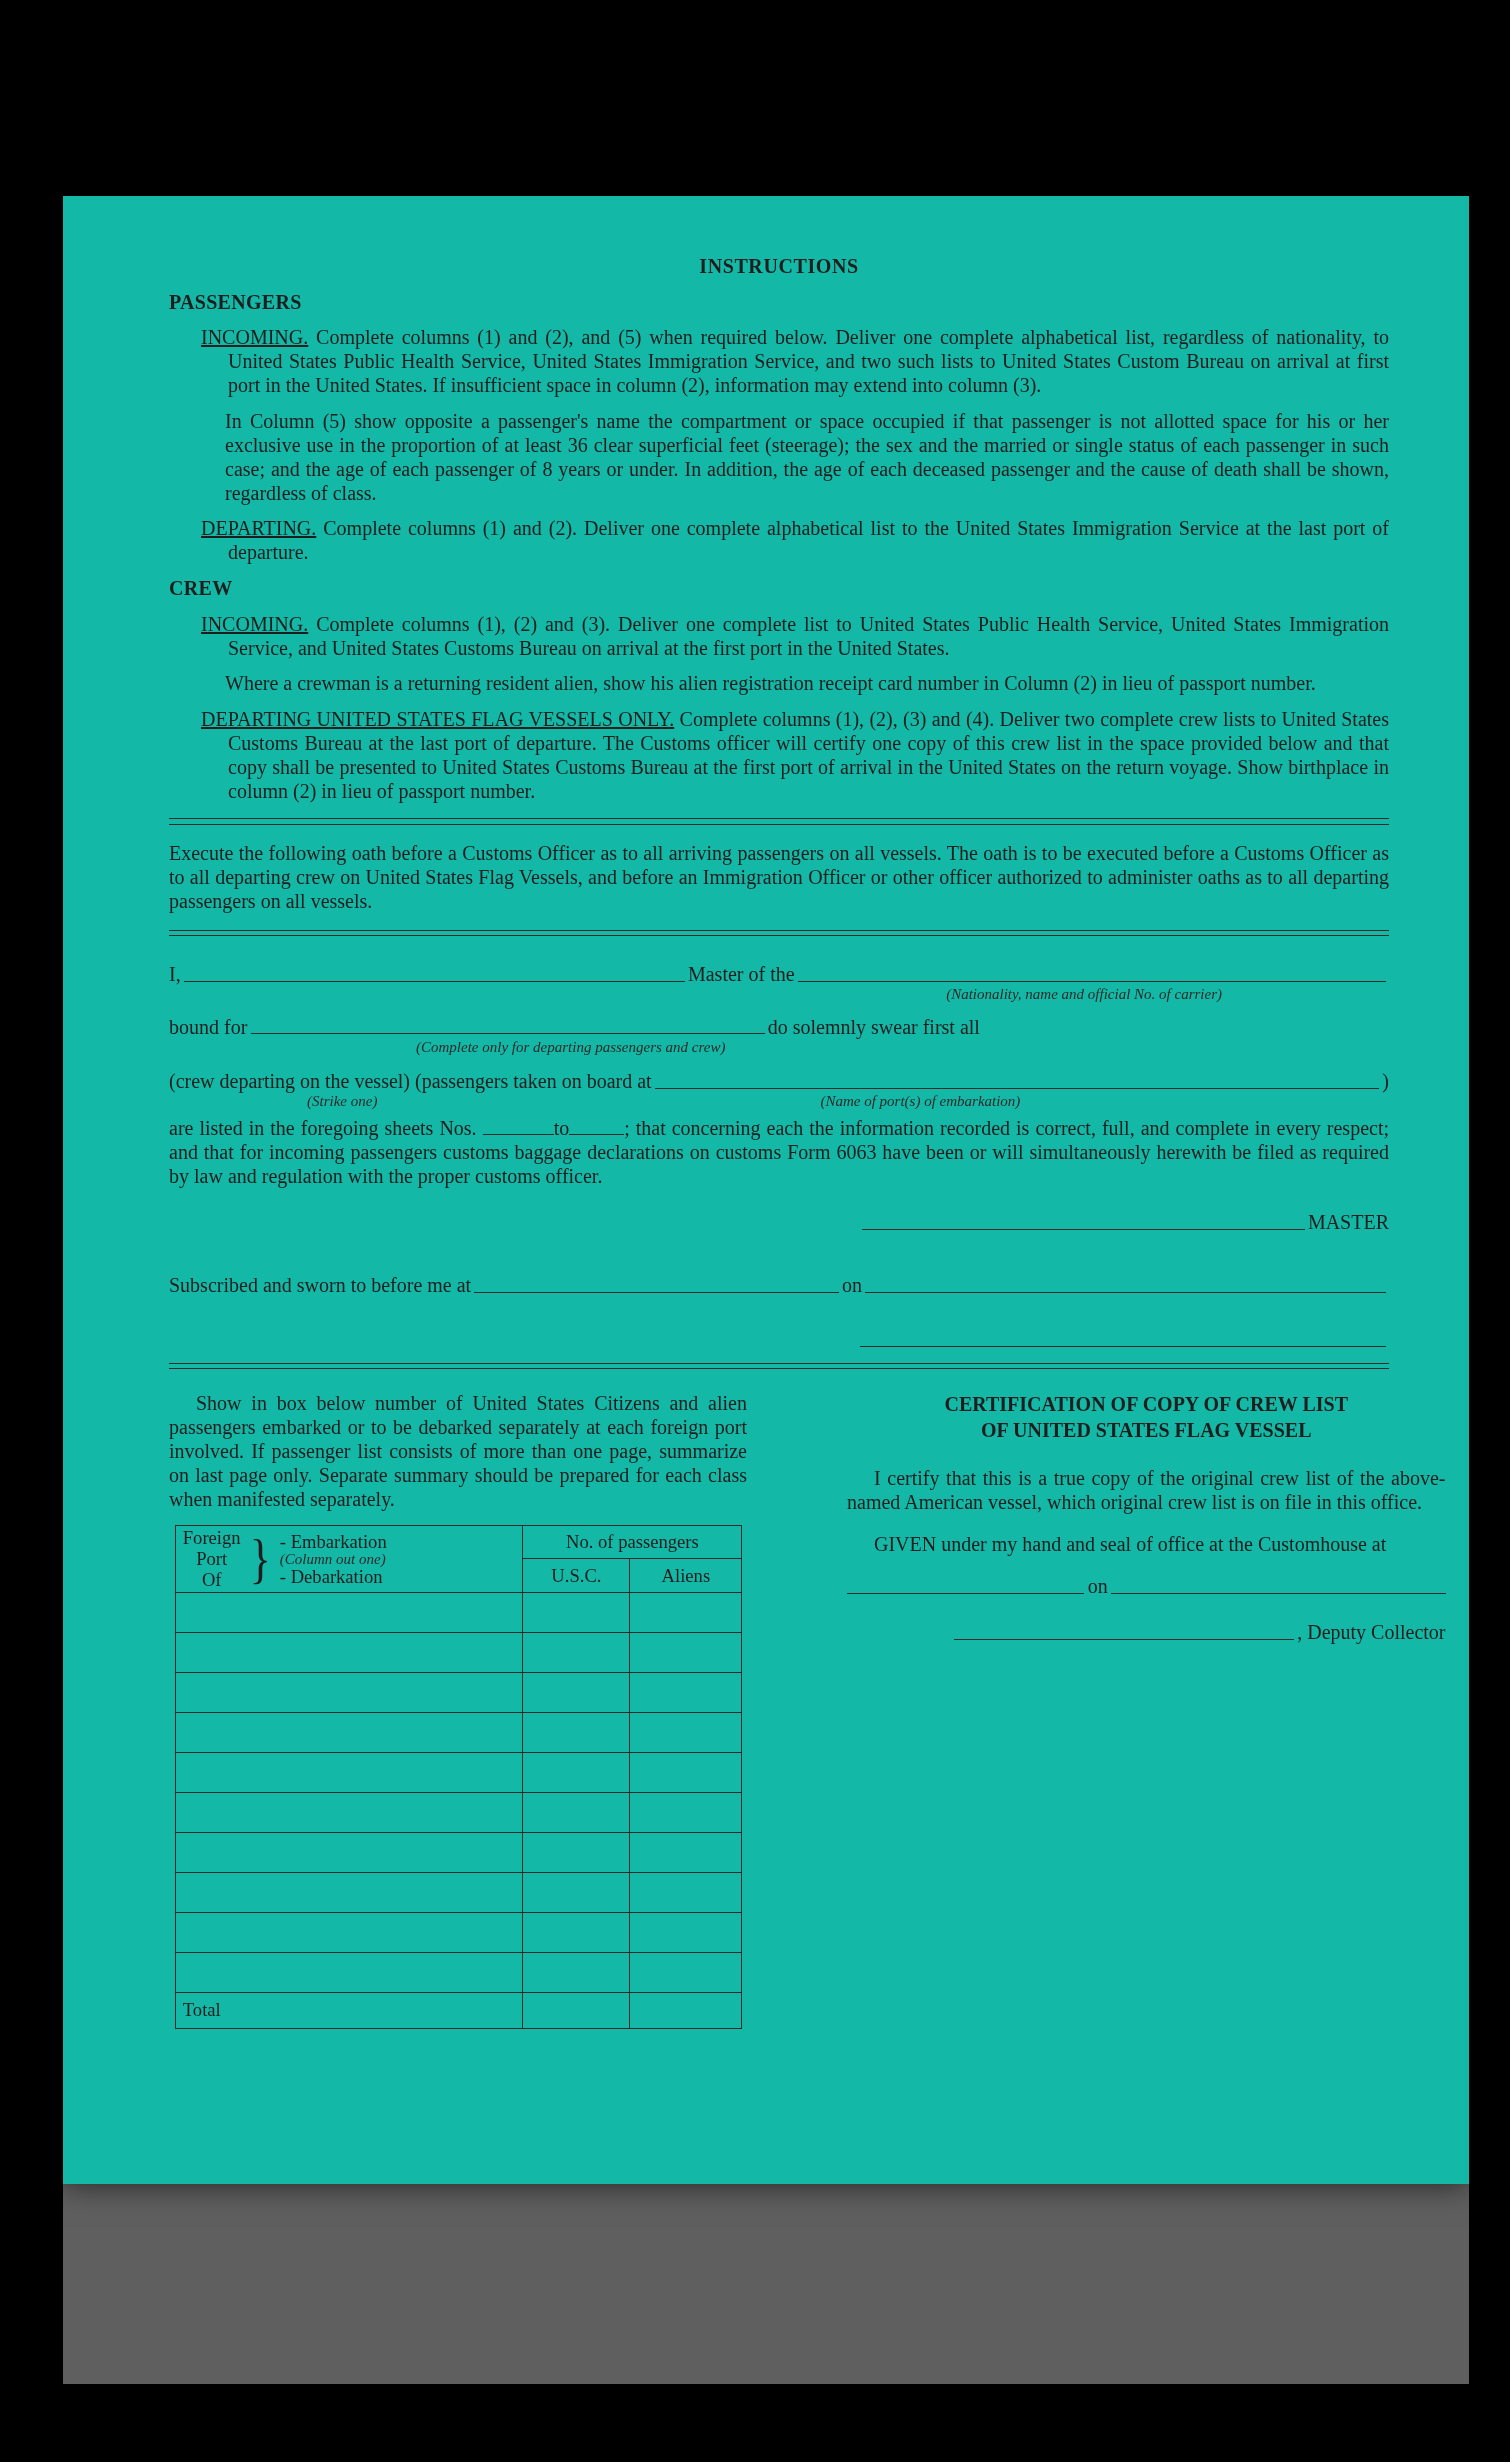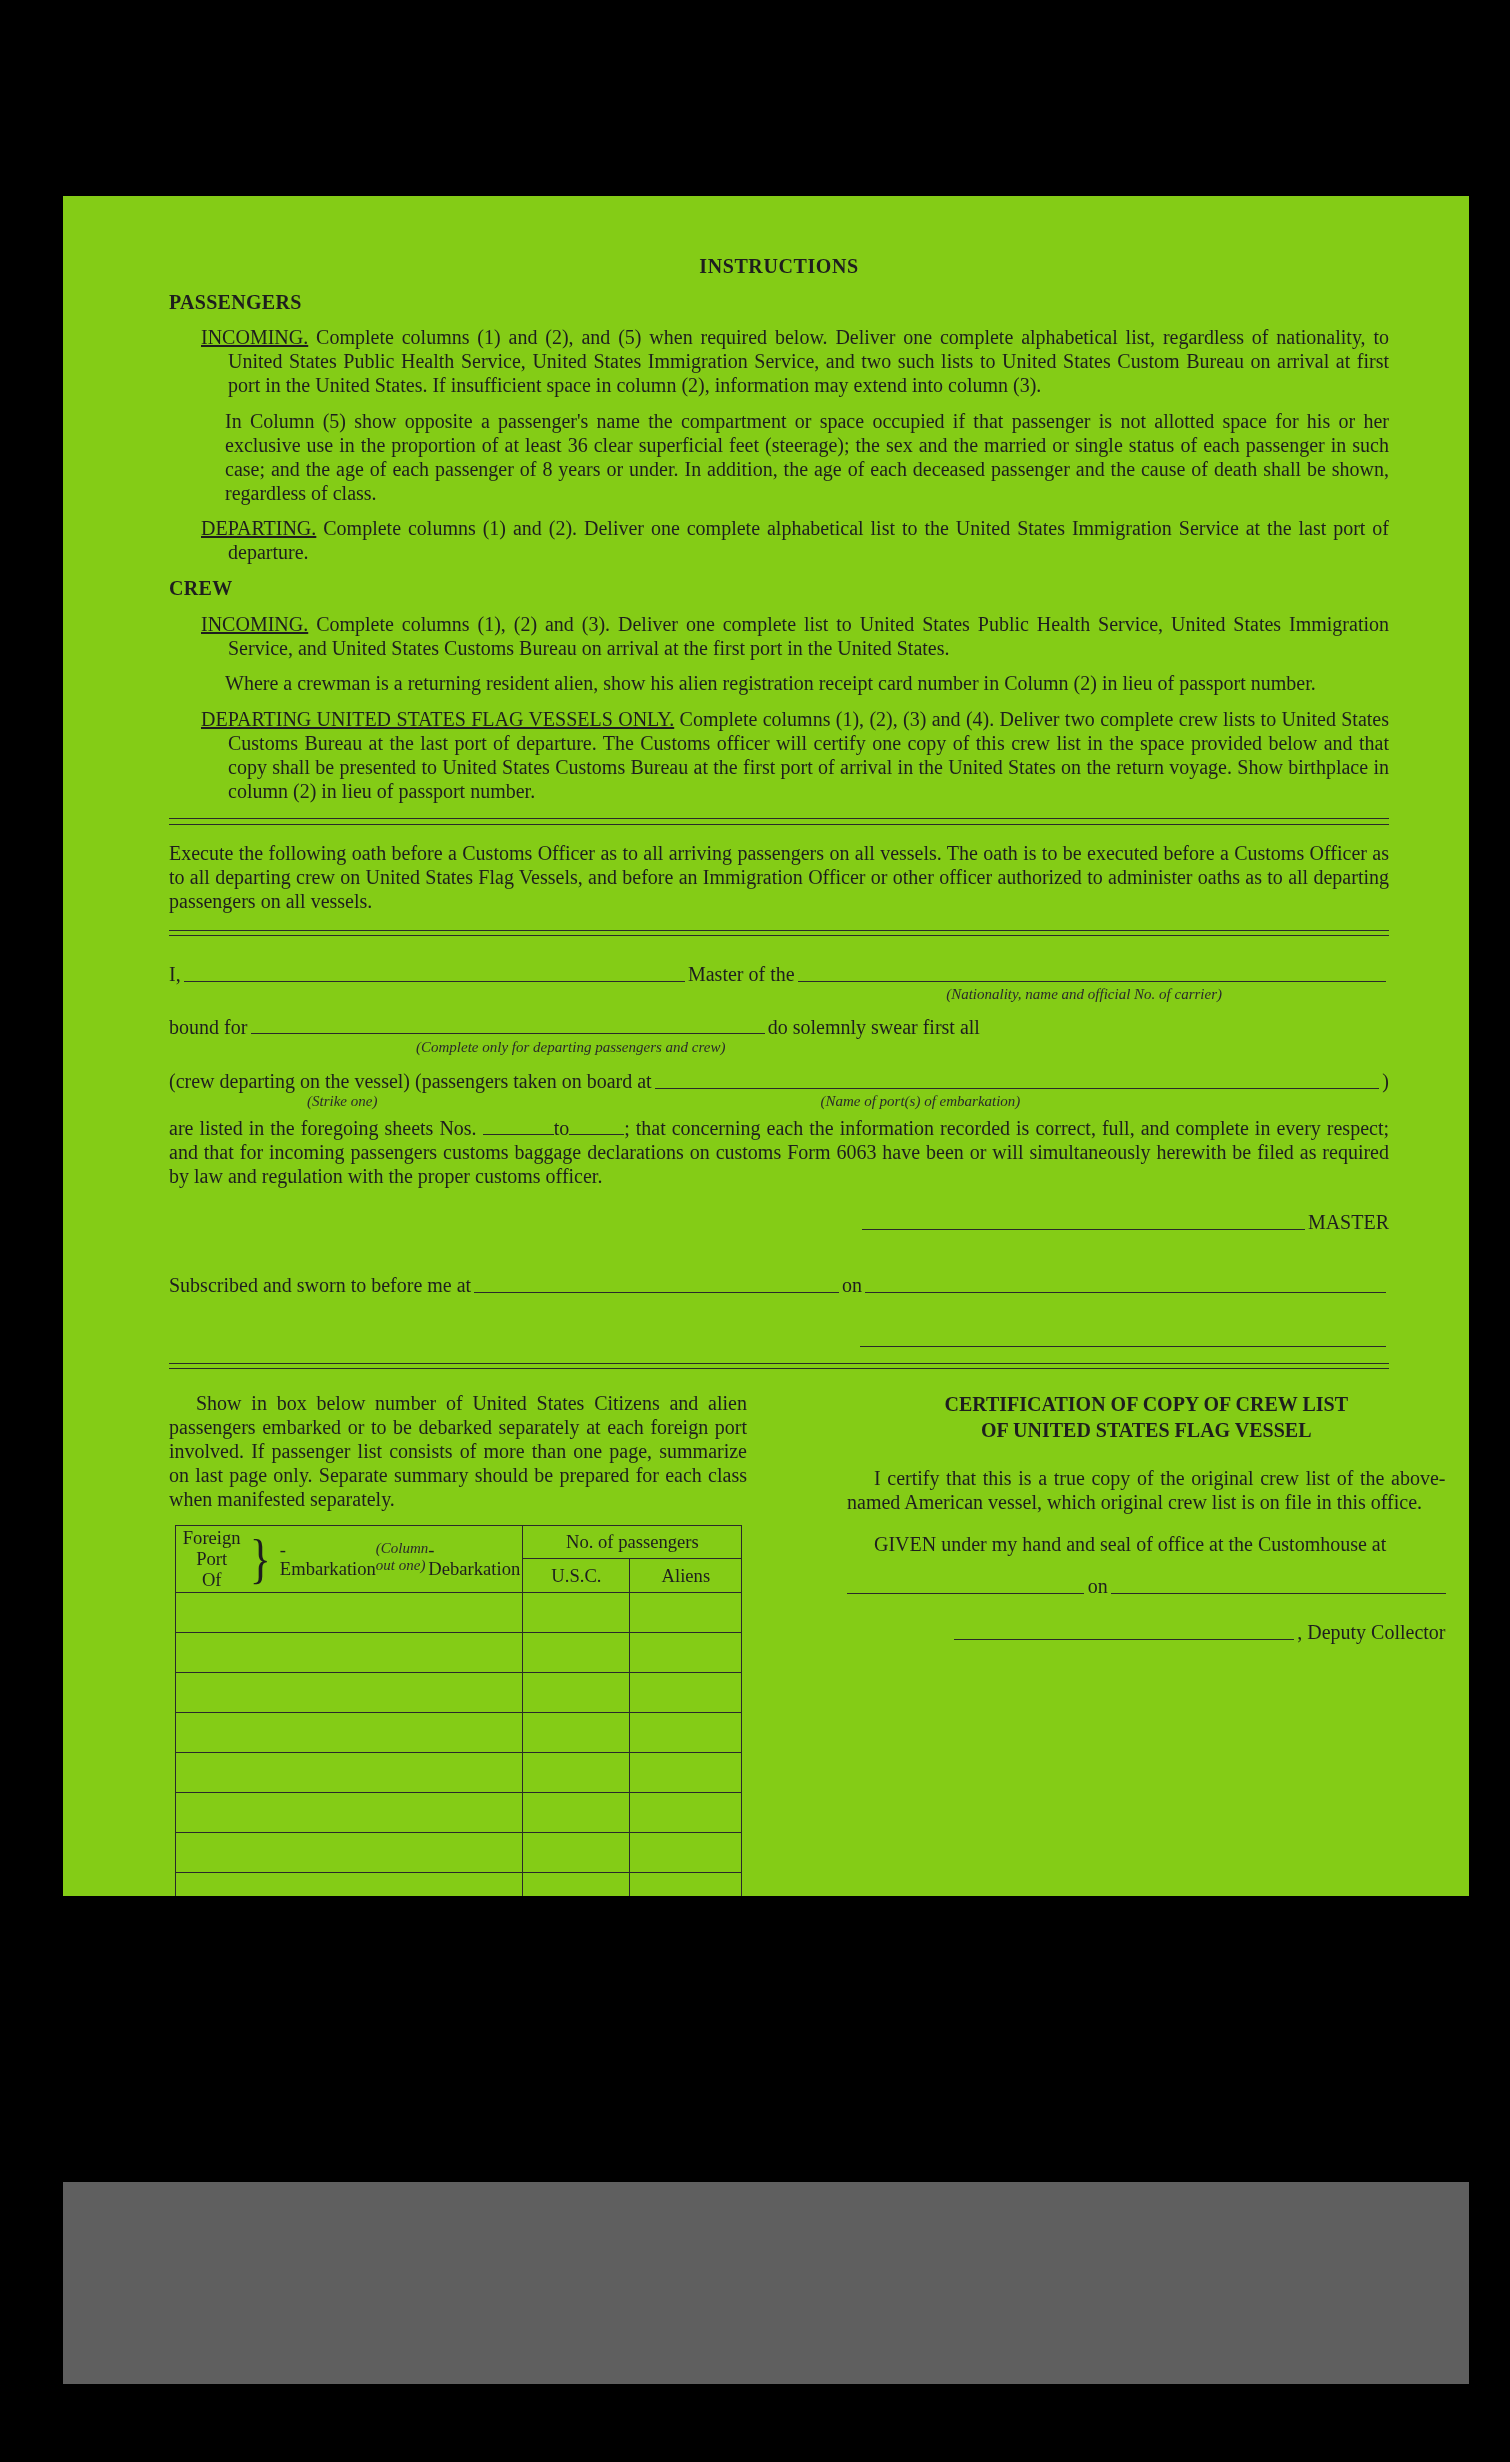"INSTRUCTIONS" .paper { background: #84cc16 -> #14b8a6; height: 1700px -> 1988px }
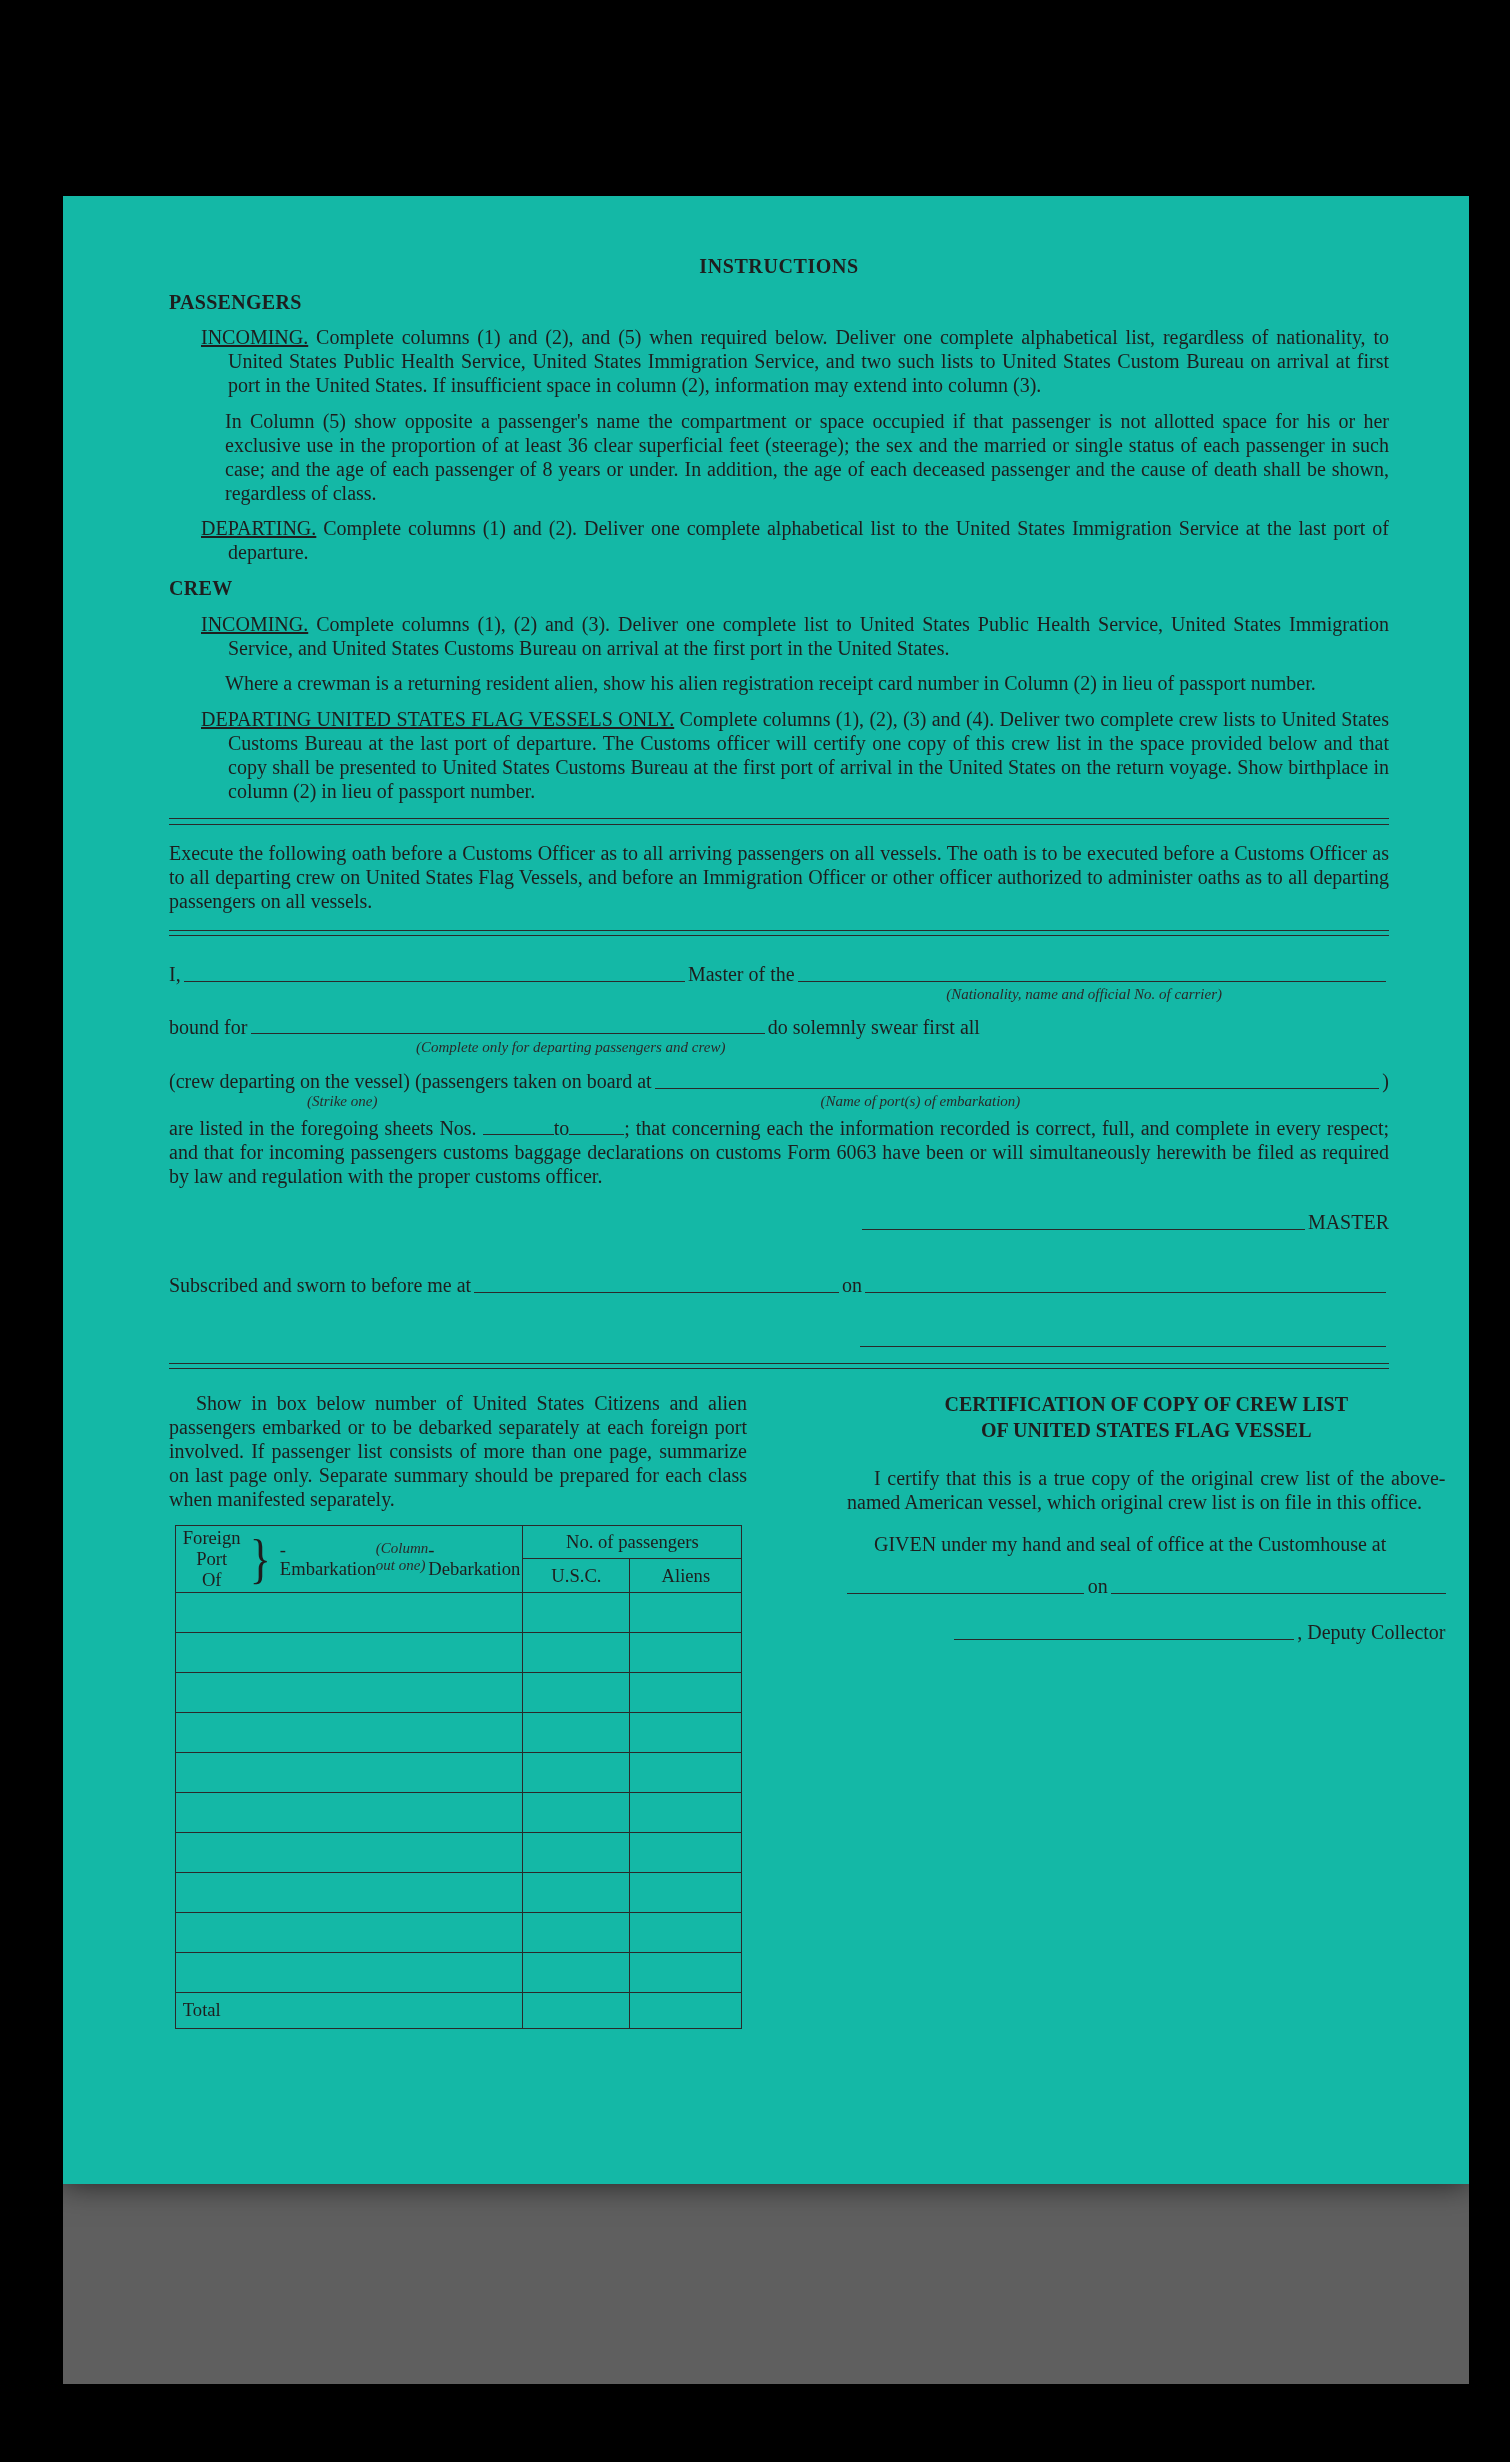"- Embarkation" .fp-opts { flex-direction: row -> column }
